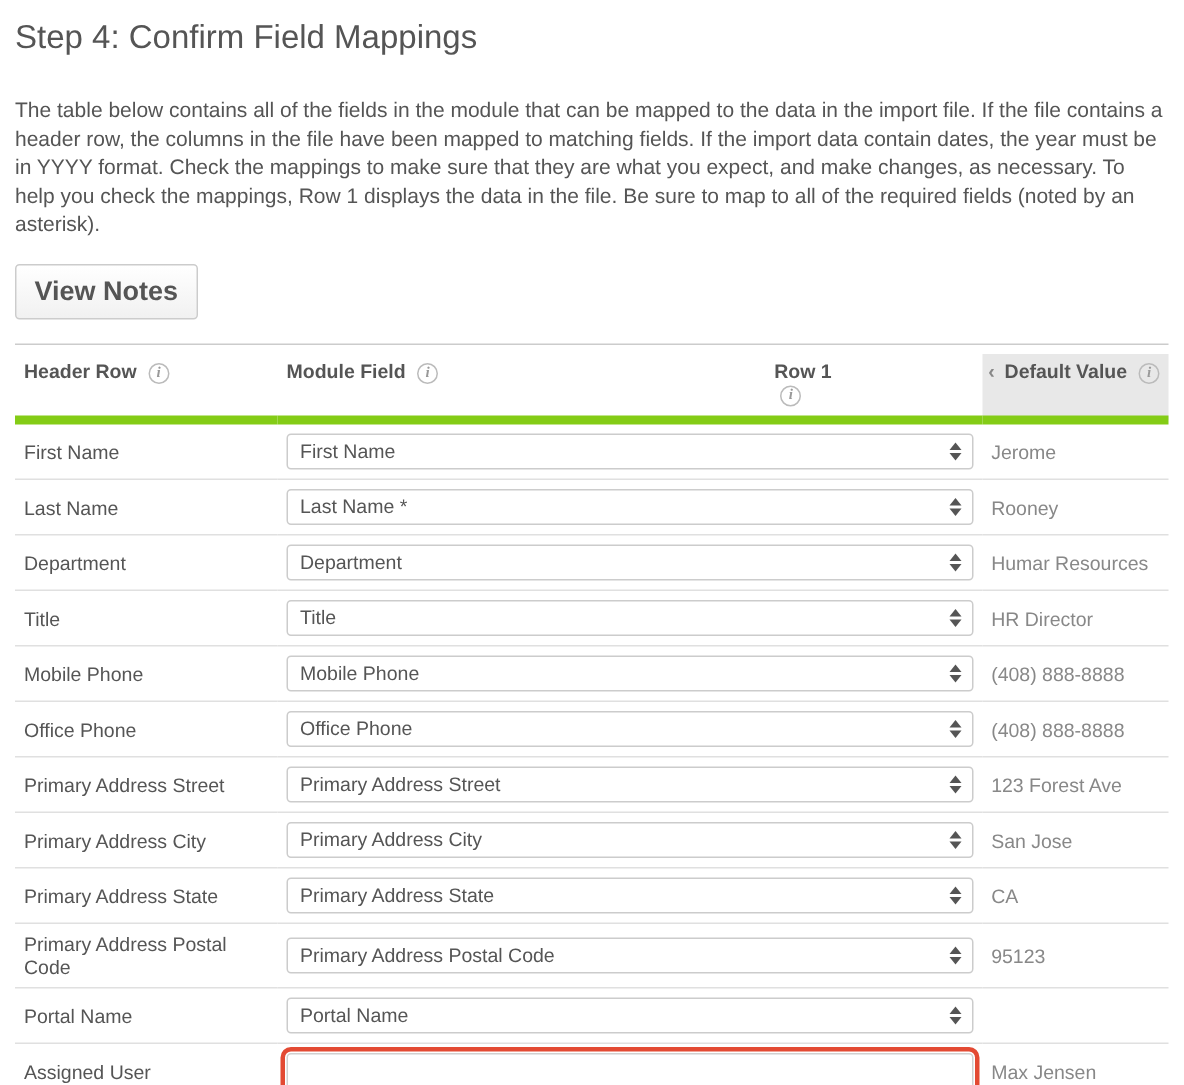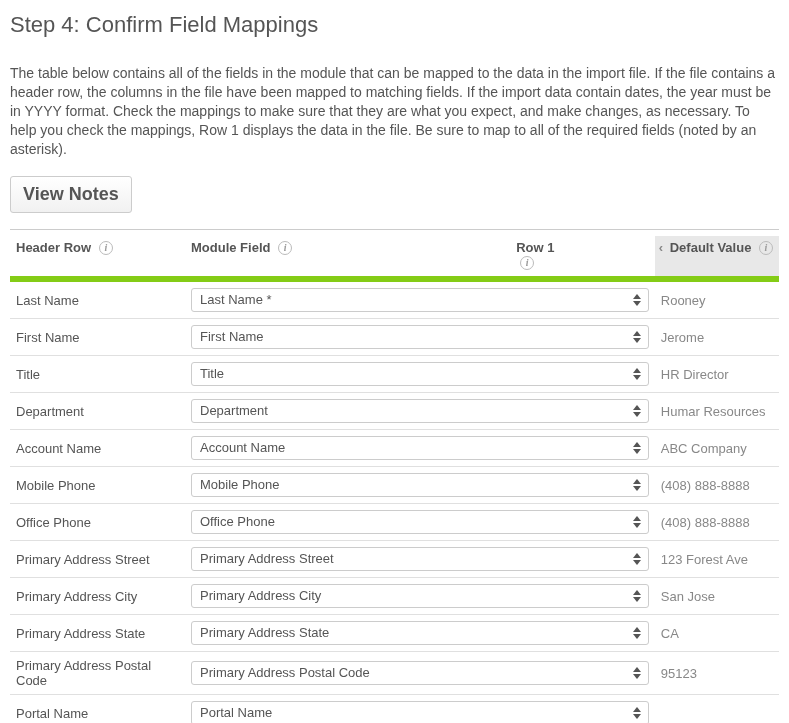"Last Name" tr { order: before "First Name" -> after "First Name" }
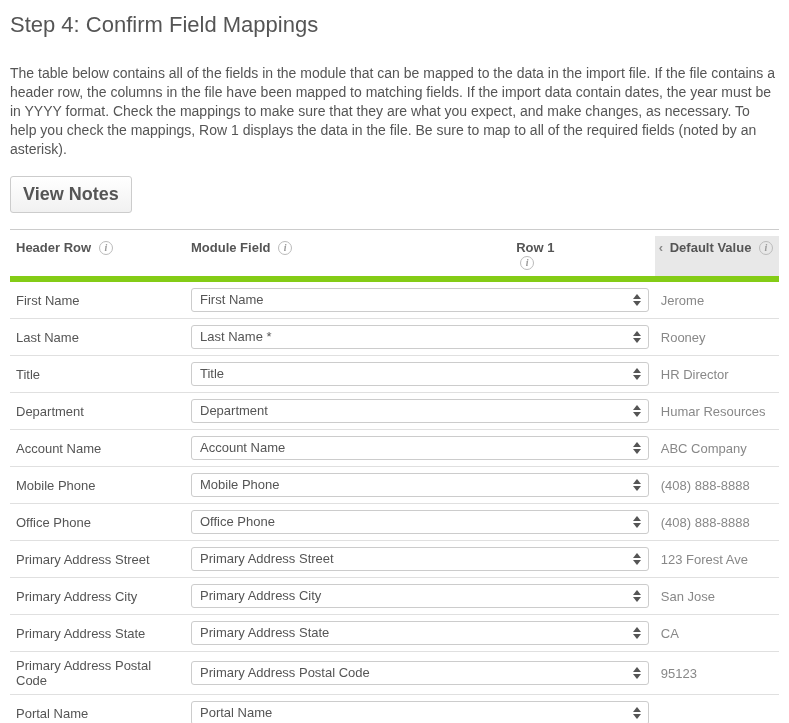"Title" tr { order: before "Department" -> after "Department" }
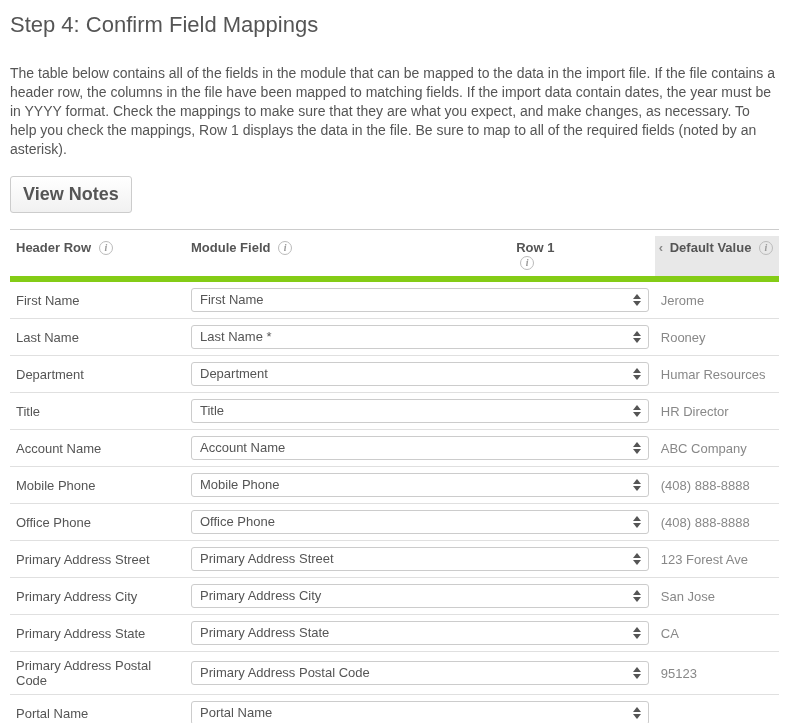"Account Name" tr { html: <tr> <td>Account Name</td> <td> <div> <div>Account Name</div> <div> <div></div> <div></div> </div> </div> </td> <td>ABC Company</td> </tr> -> none }
